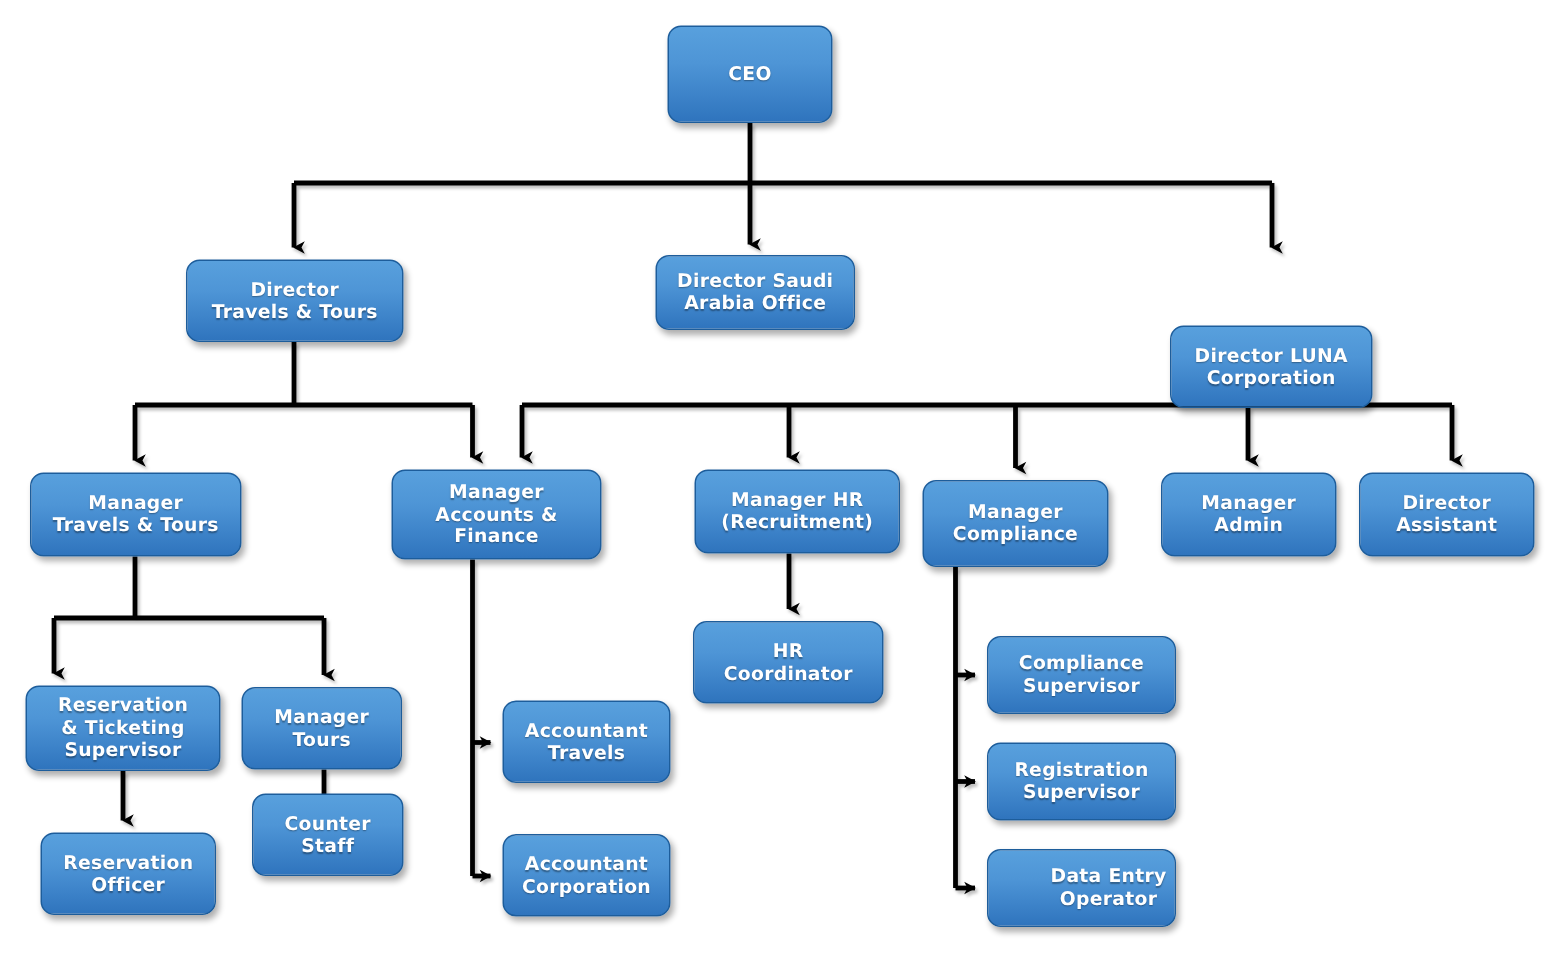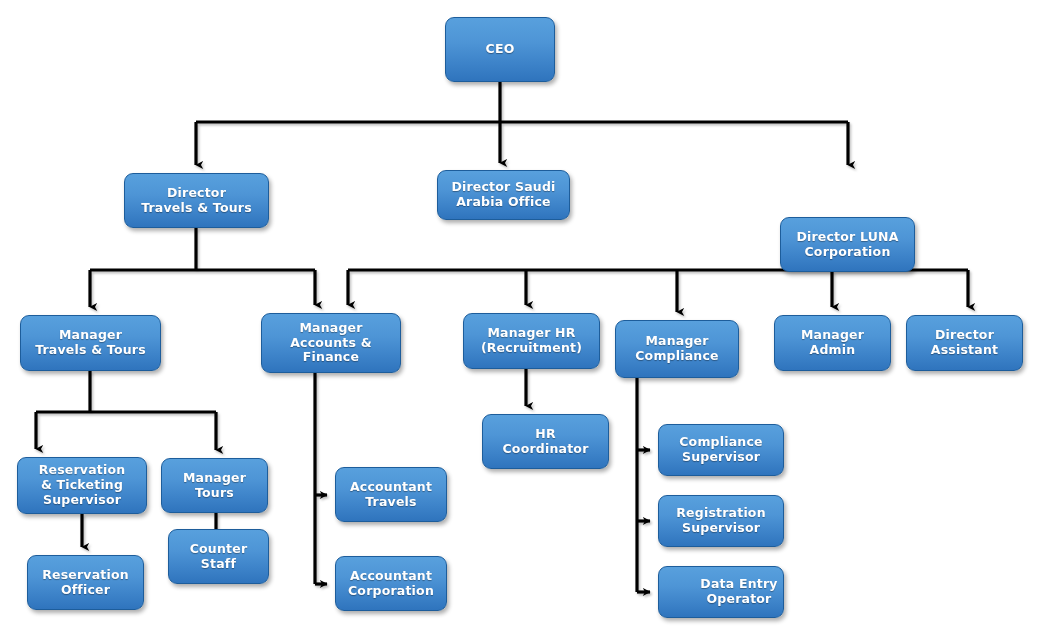"HR" div.node { left: 482px -> 462px }
